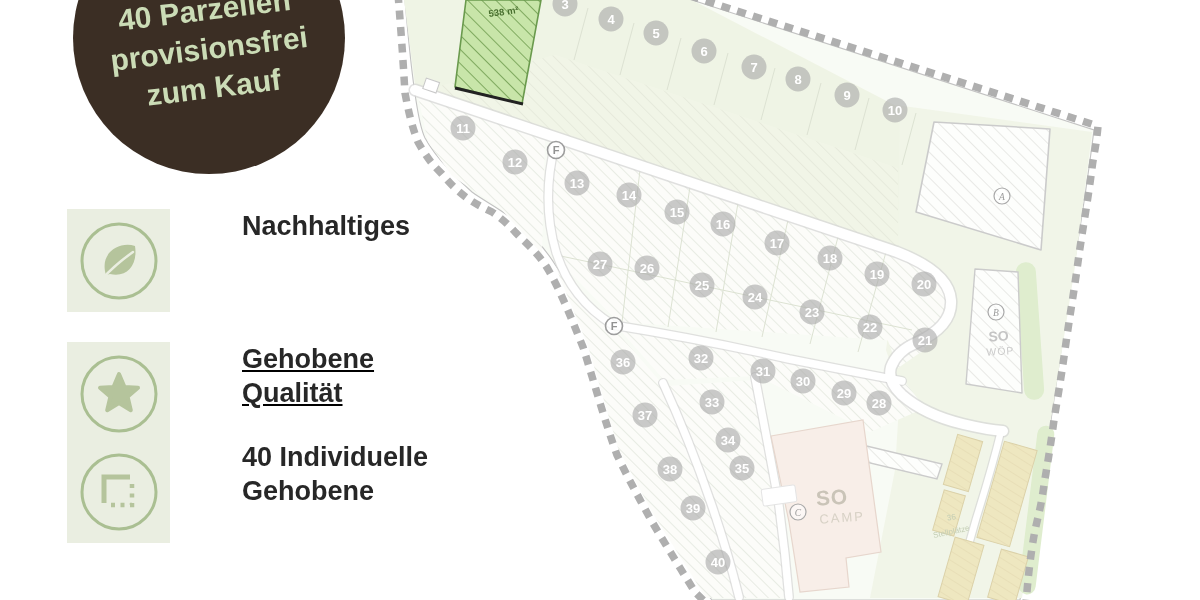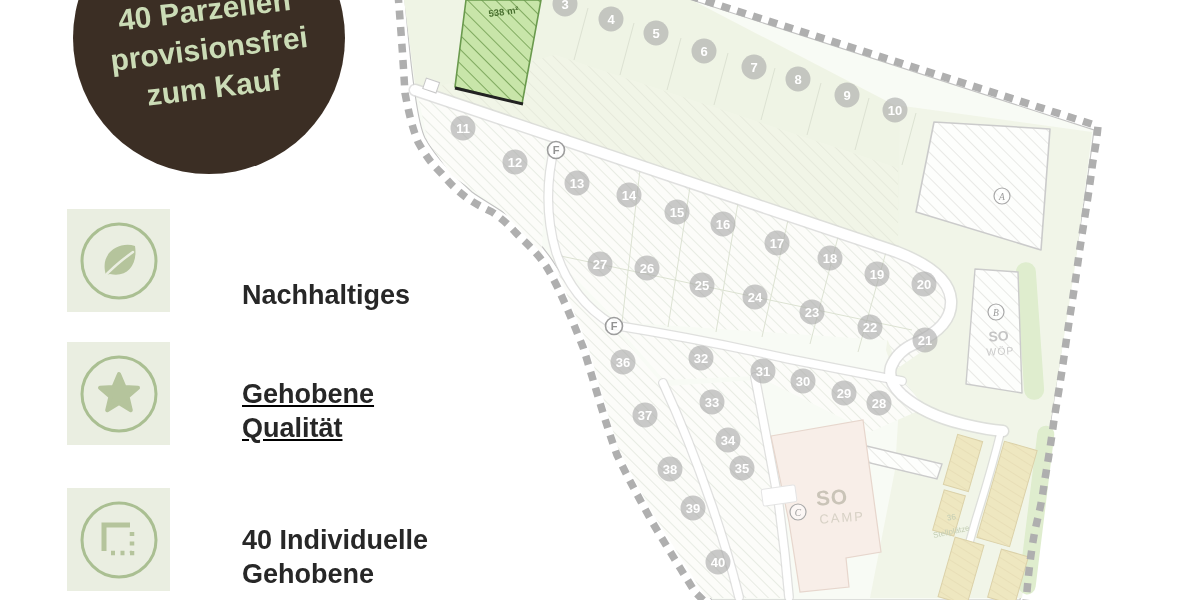"Nachhaltiges" .feature { align-items: flex-end -> flex-start }
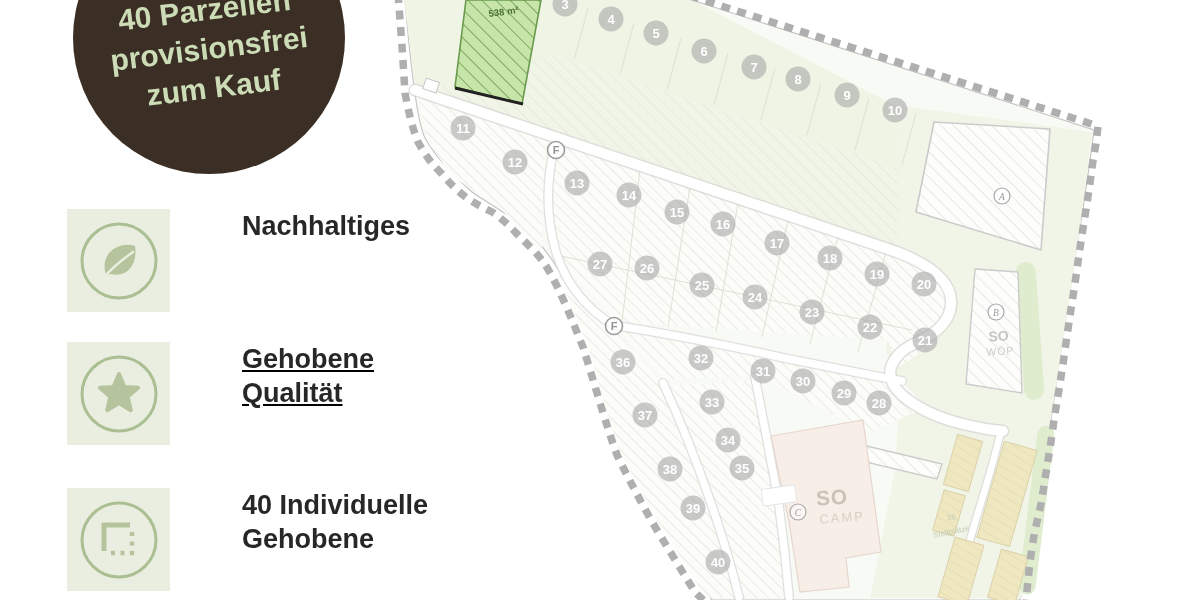"40 Individuelle" .f3 { top: 488px -> 440px }
